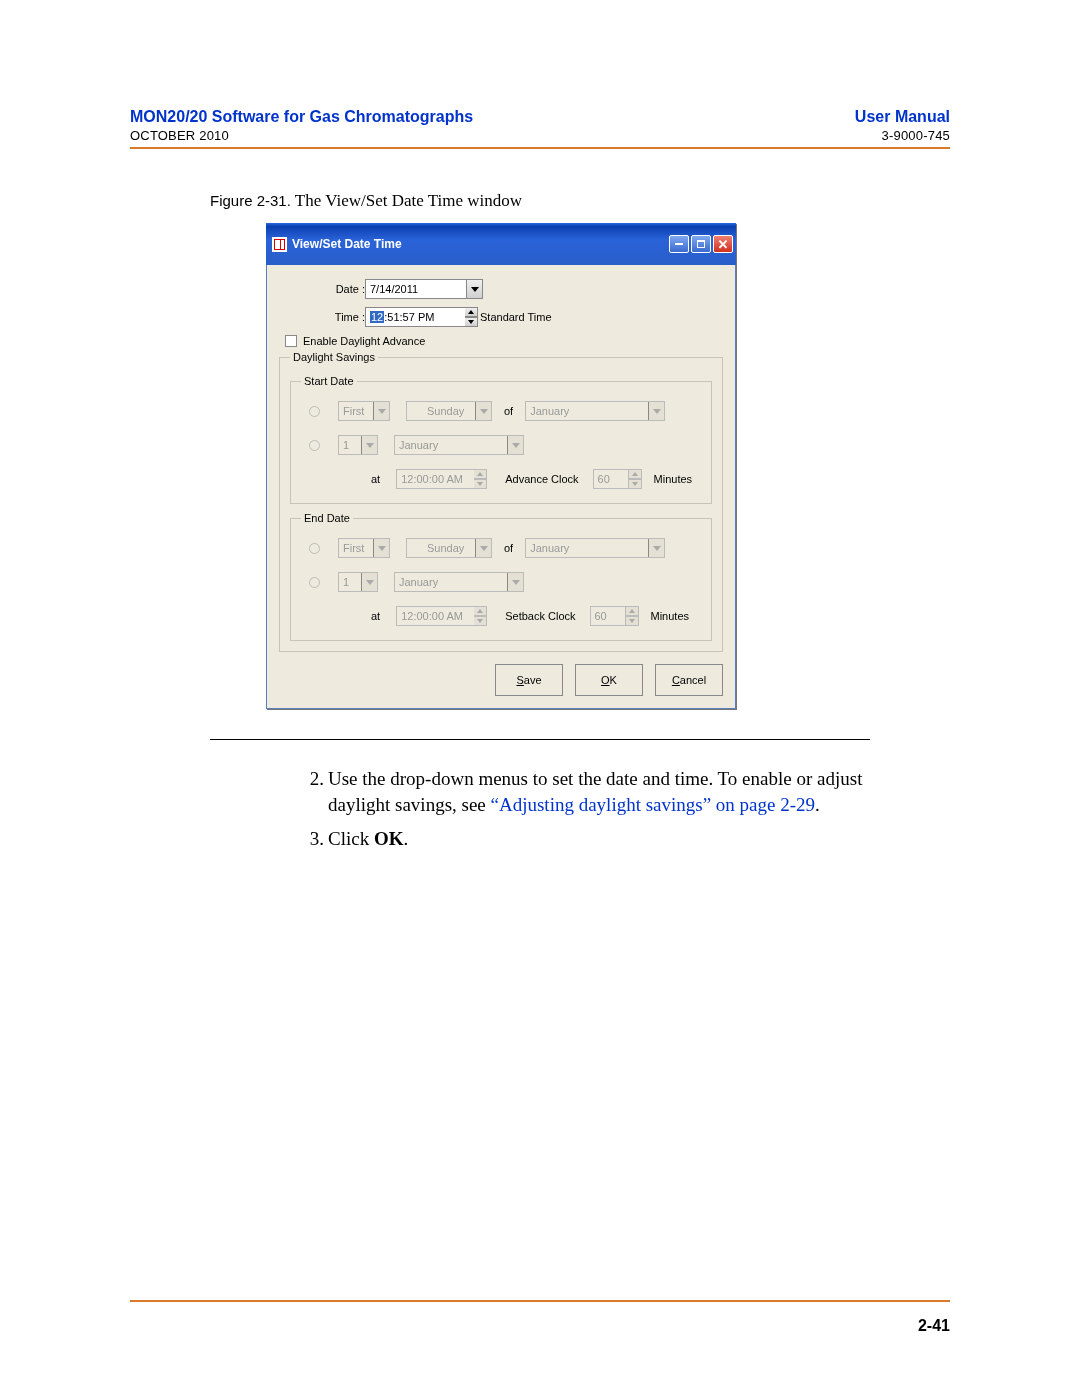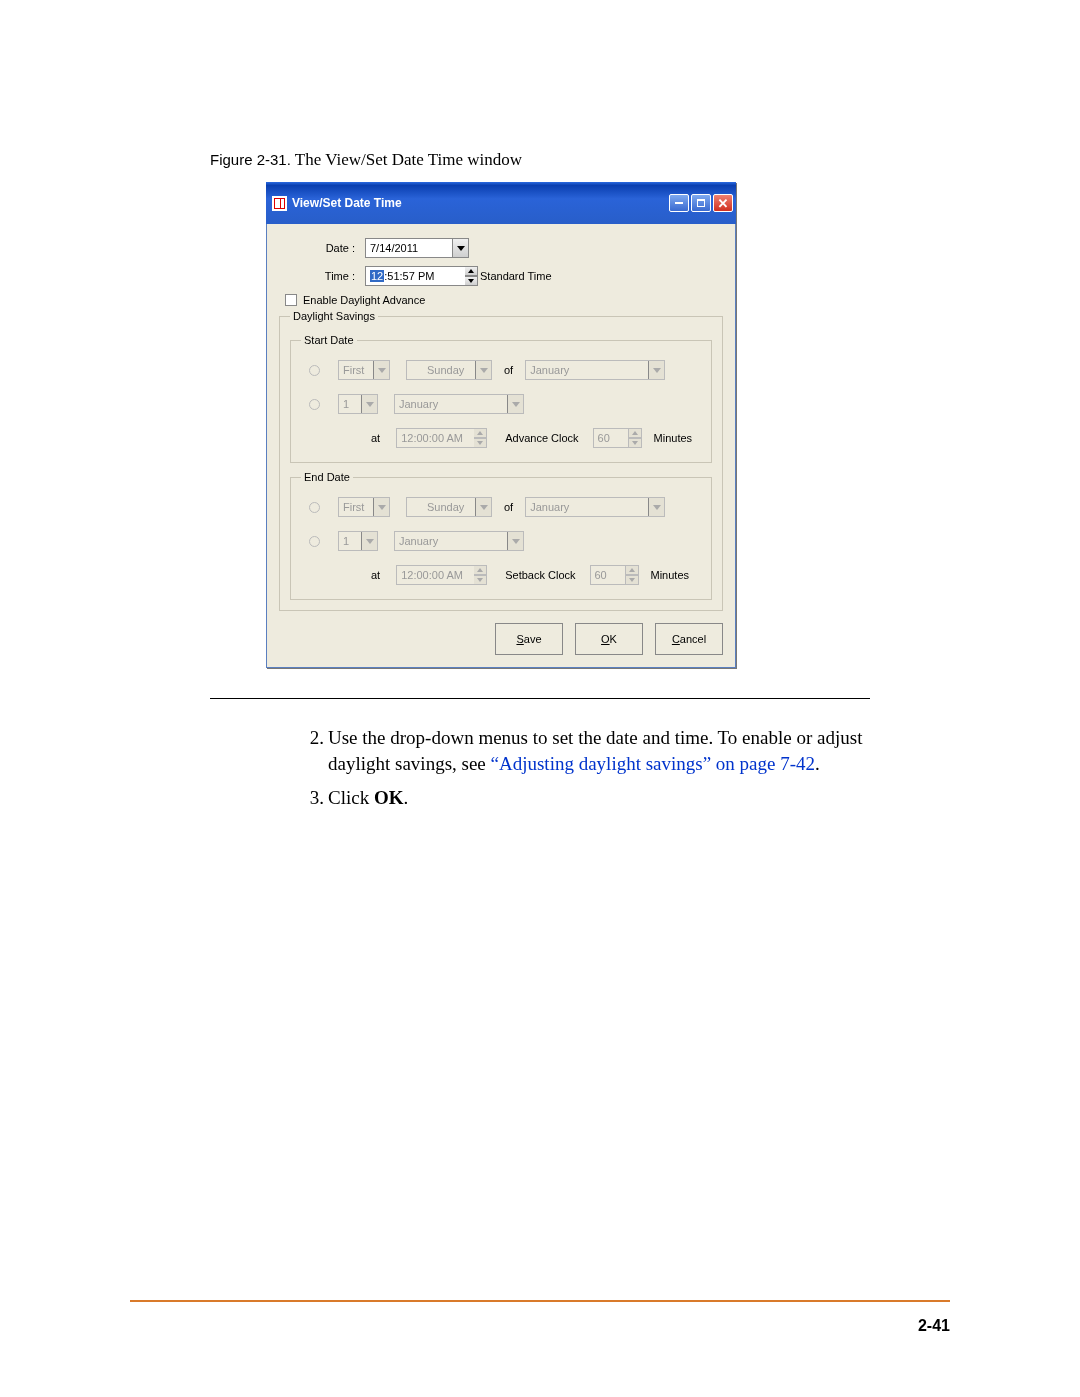"MON20/20 Software for Gas Chromatographs" div.hdr { html: none -> <div> <span>MON20/20 Software for Gas Chromatographs</span> <span>User Manual</span> </div> }
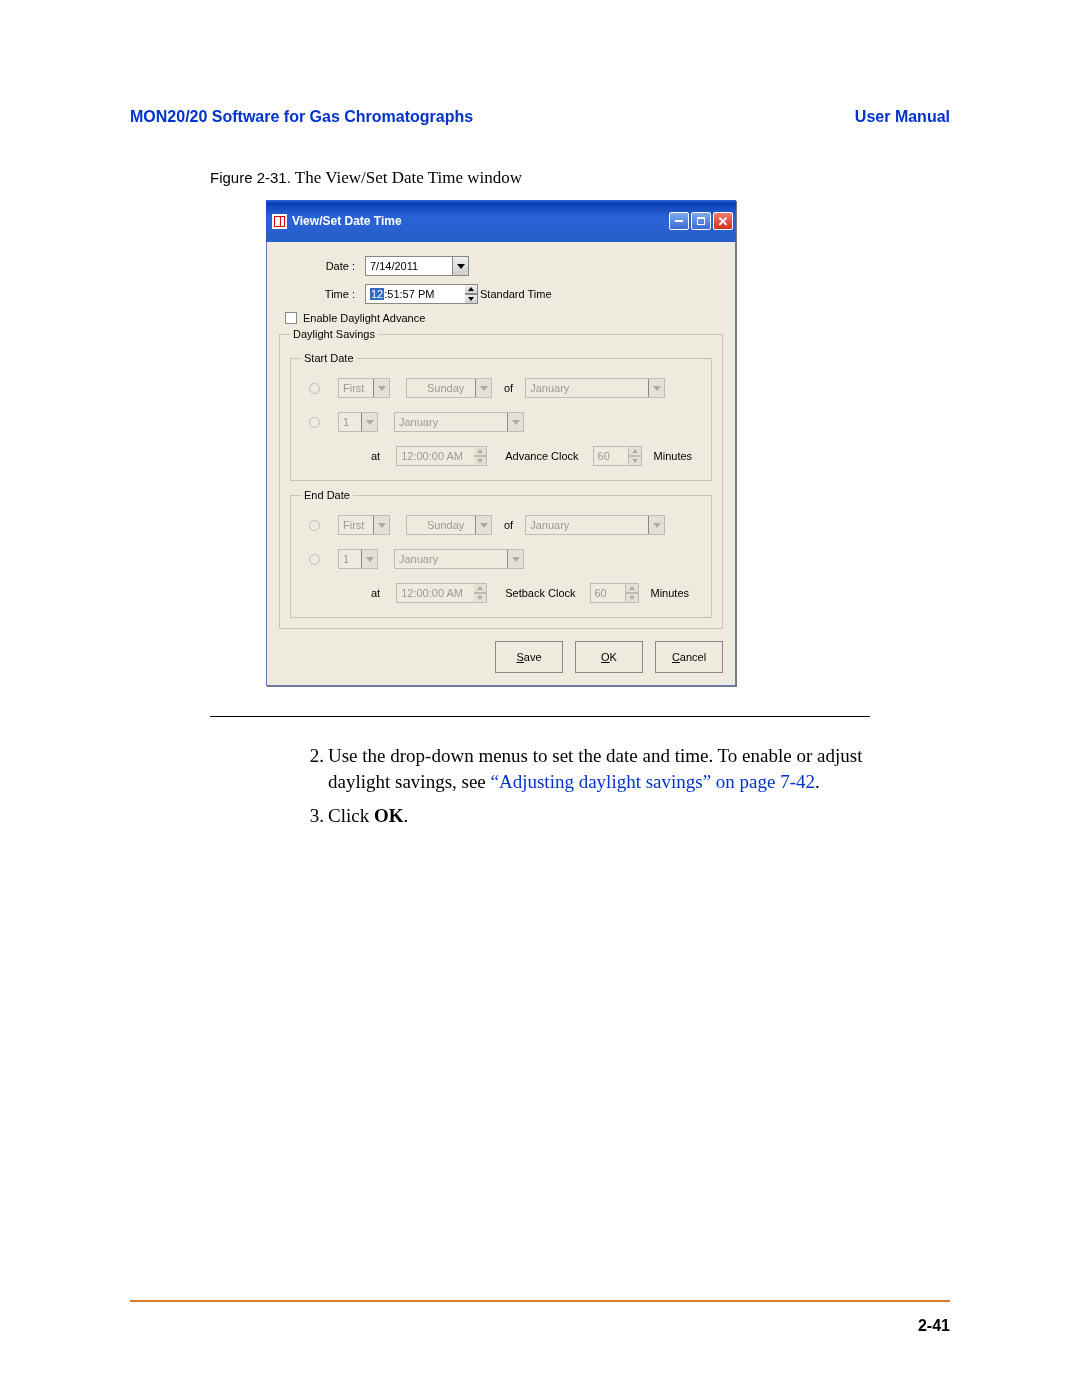"OCTOBER 2010" div.subhdr { html: none -> <div> <span>OCTOBER 2010</span> <span>3-9000-745</span> </div> }
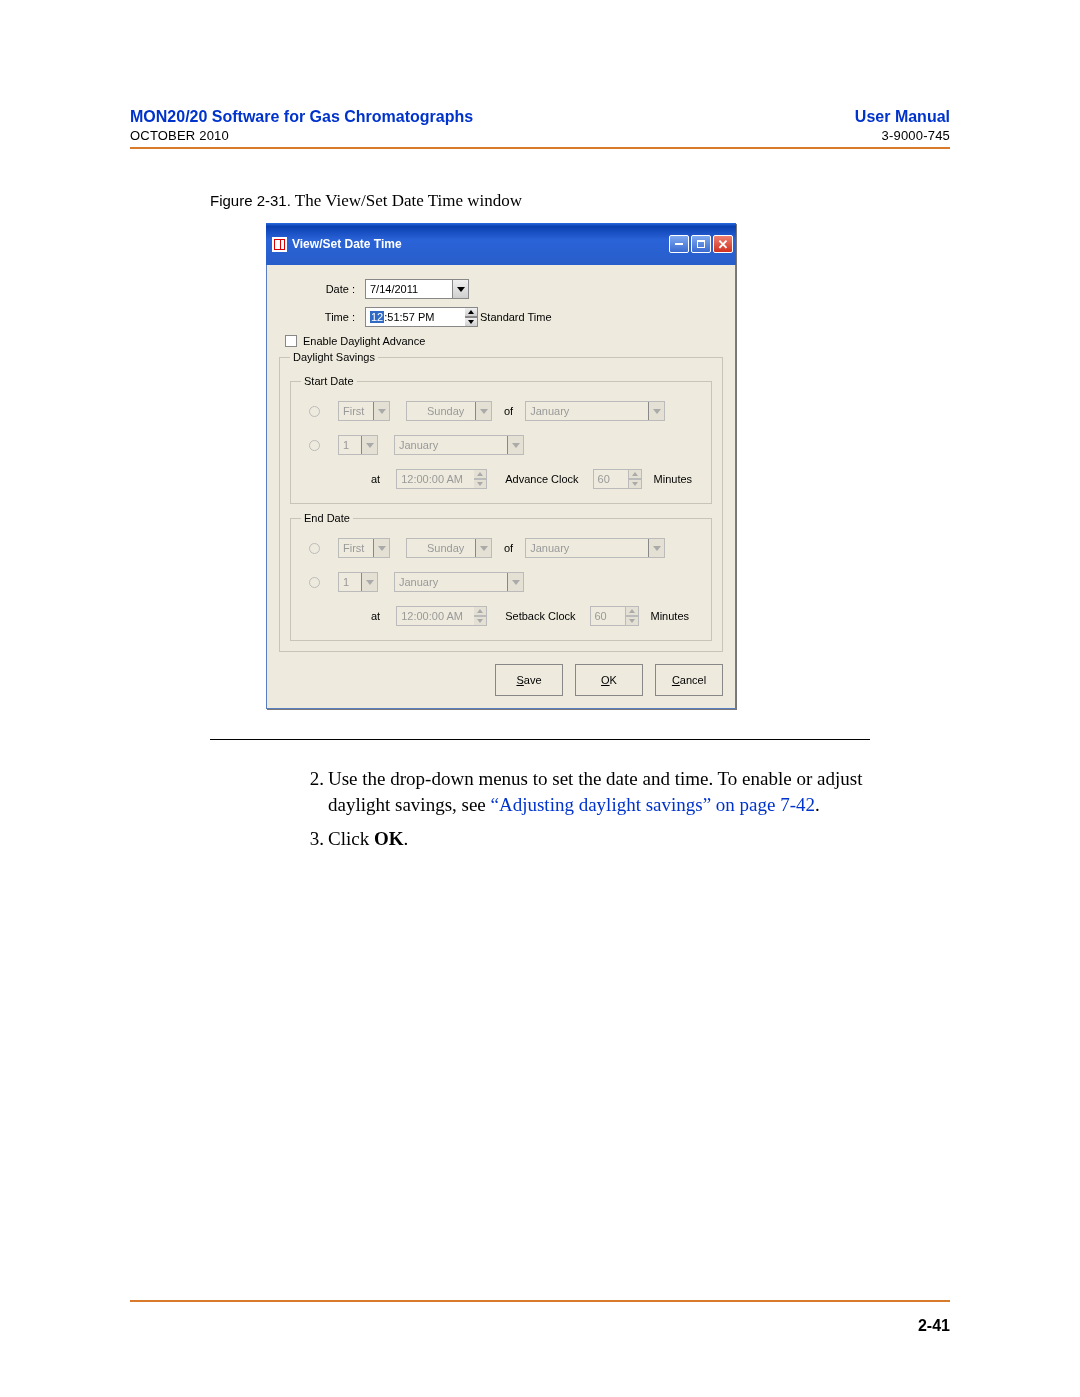"Date :" .lbl { padding-right: 10px -> none }
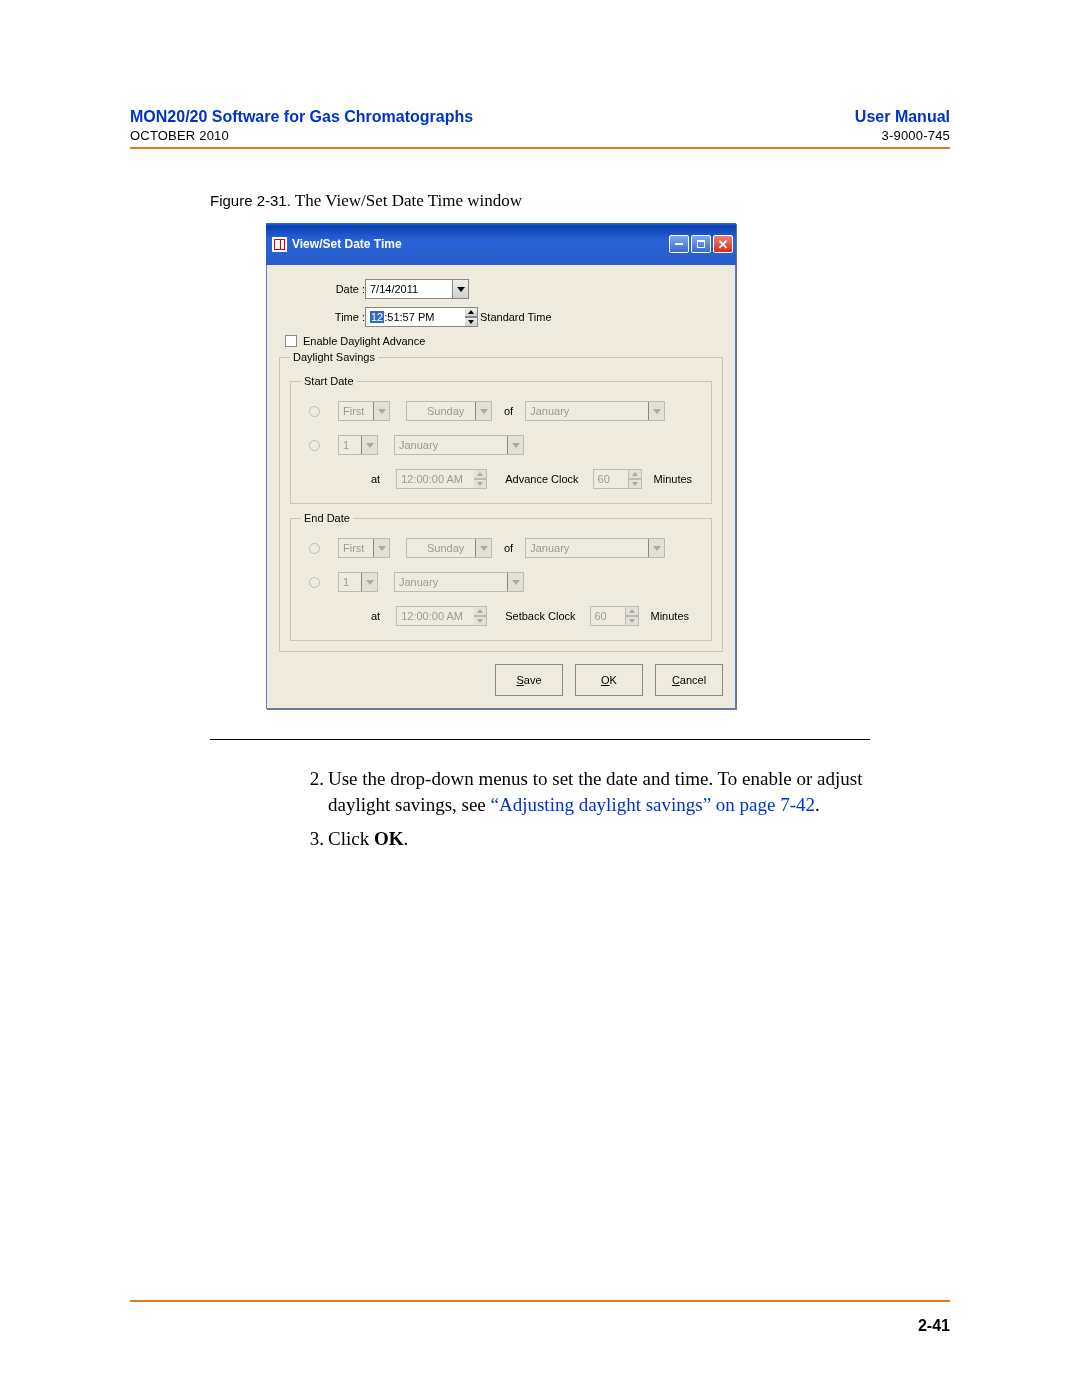"7/14/2011" .combo { width: 104px -> 118px }
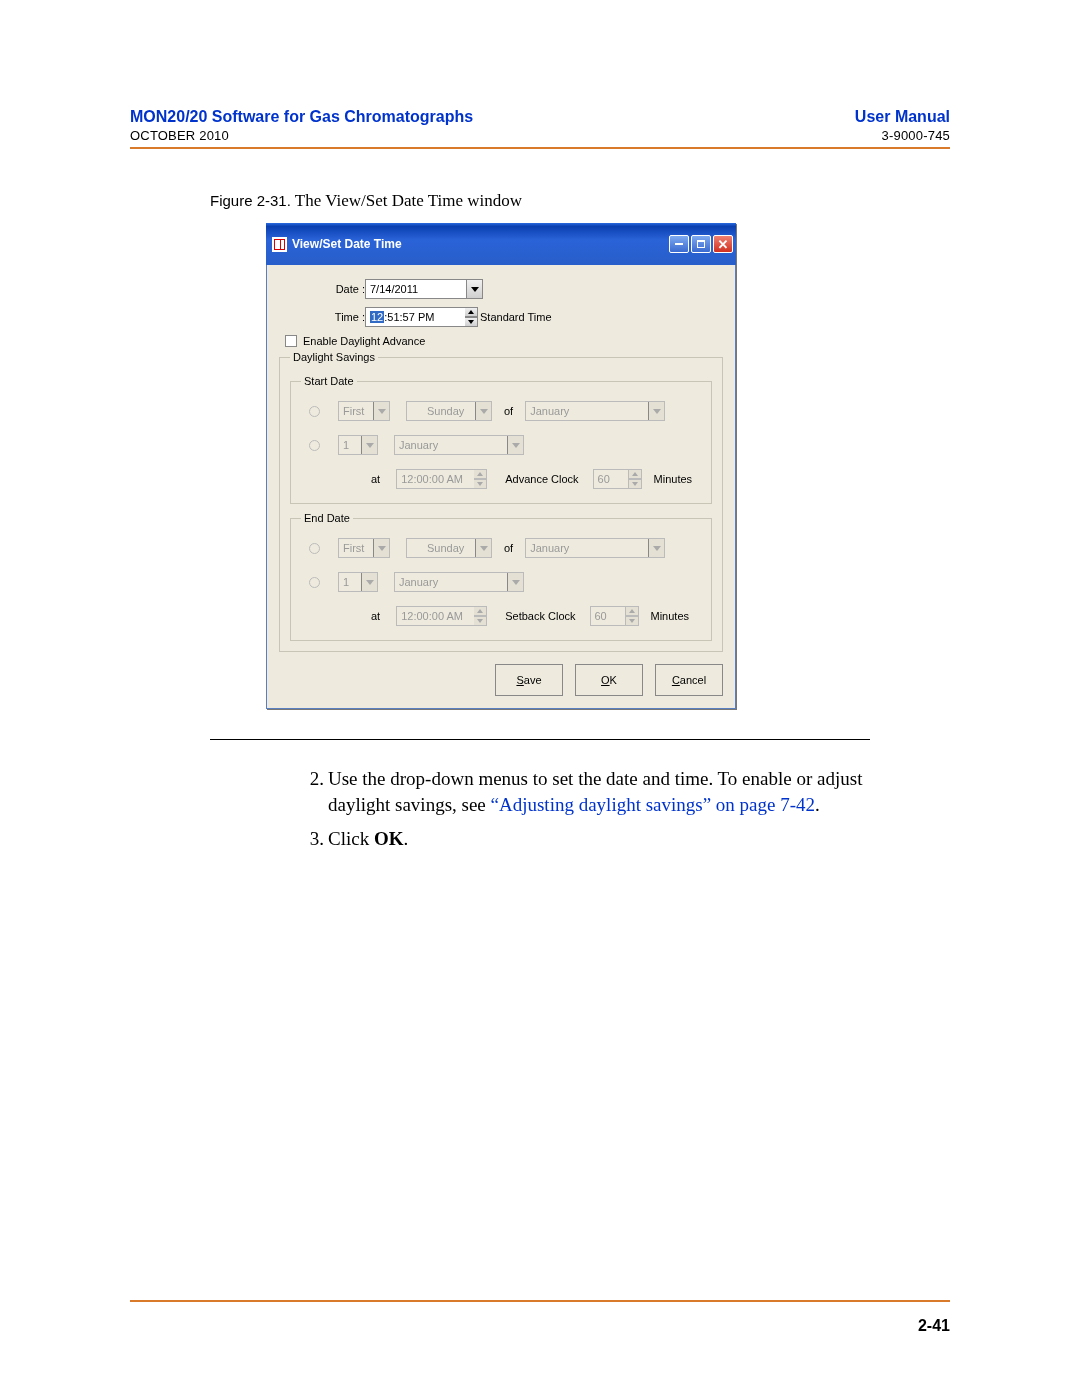"“Adjusting daylight savings” on page" span.xref { text: 7-42 -> 2-29 }
